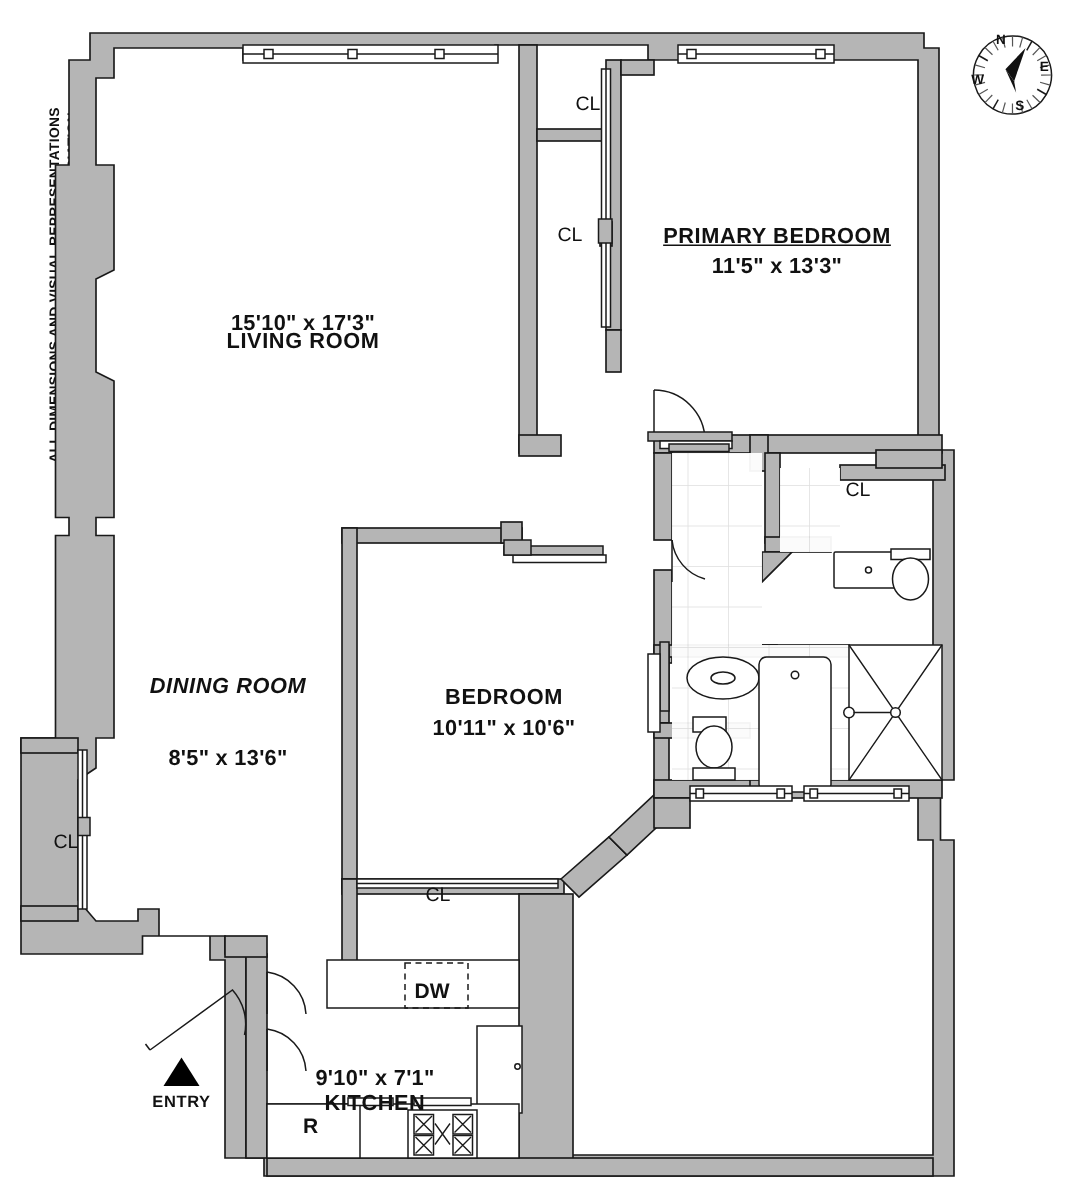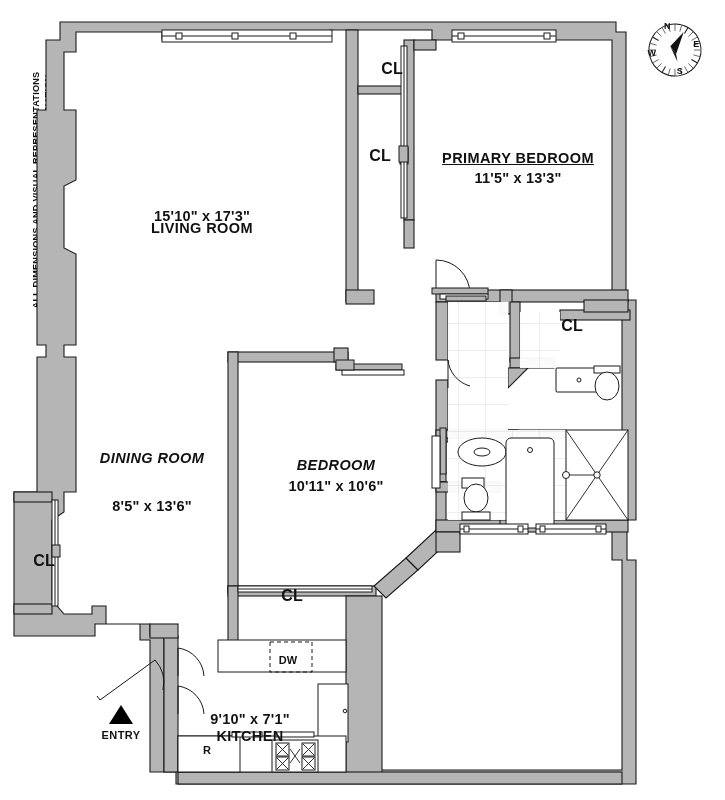"CL" .cl { font-size: 16px -> 13px; font-weight: bold -> normal }
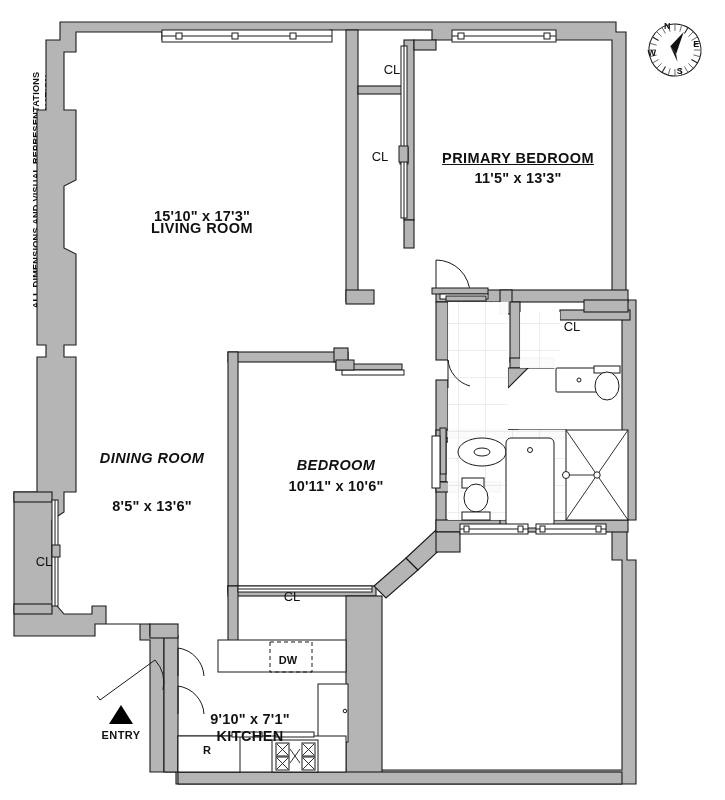"BEDROOM" div.lbl { font-style: italic -> none }
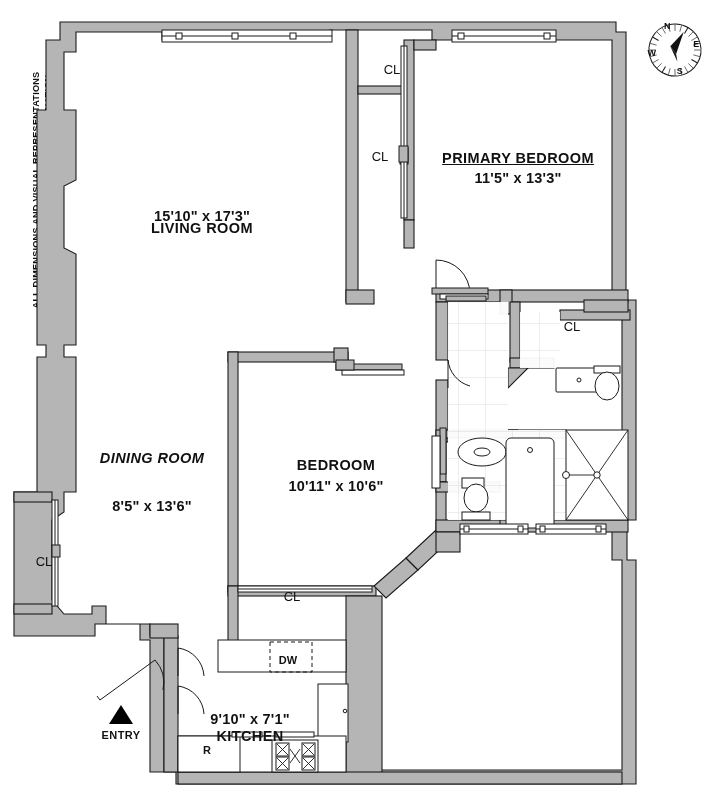"DW" .sm { font-size: 11px -> 14px }
